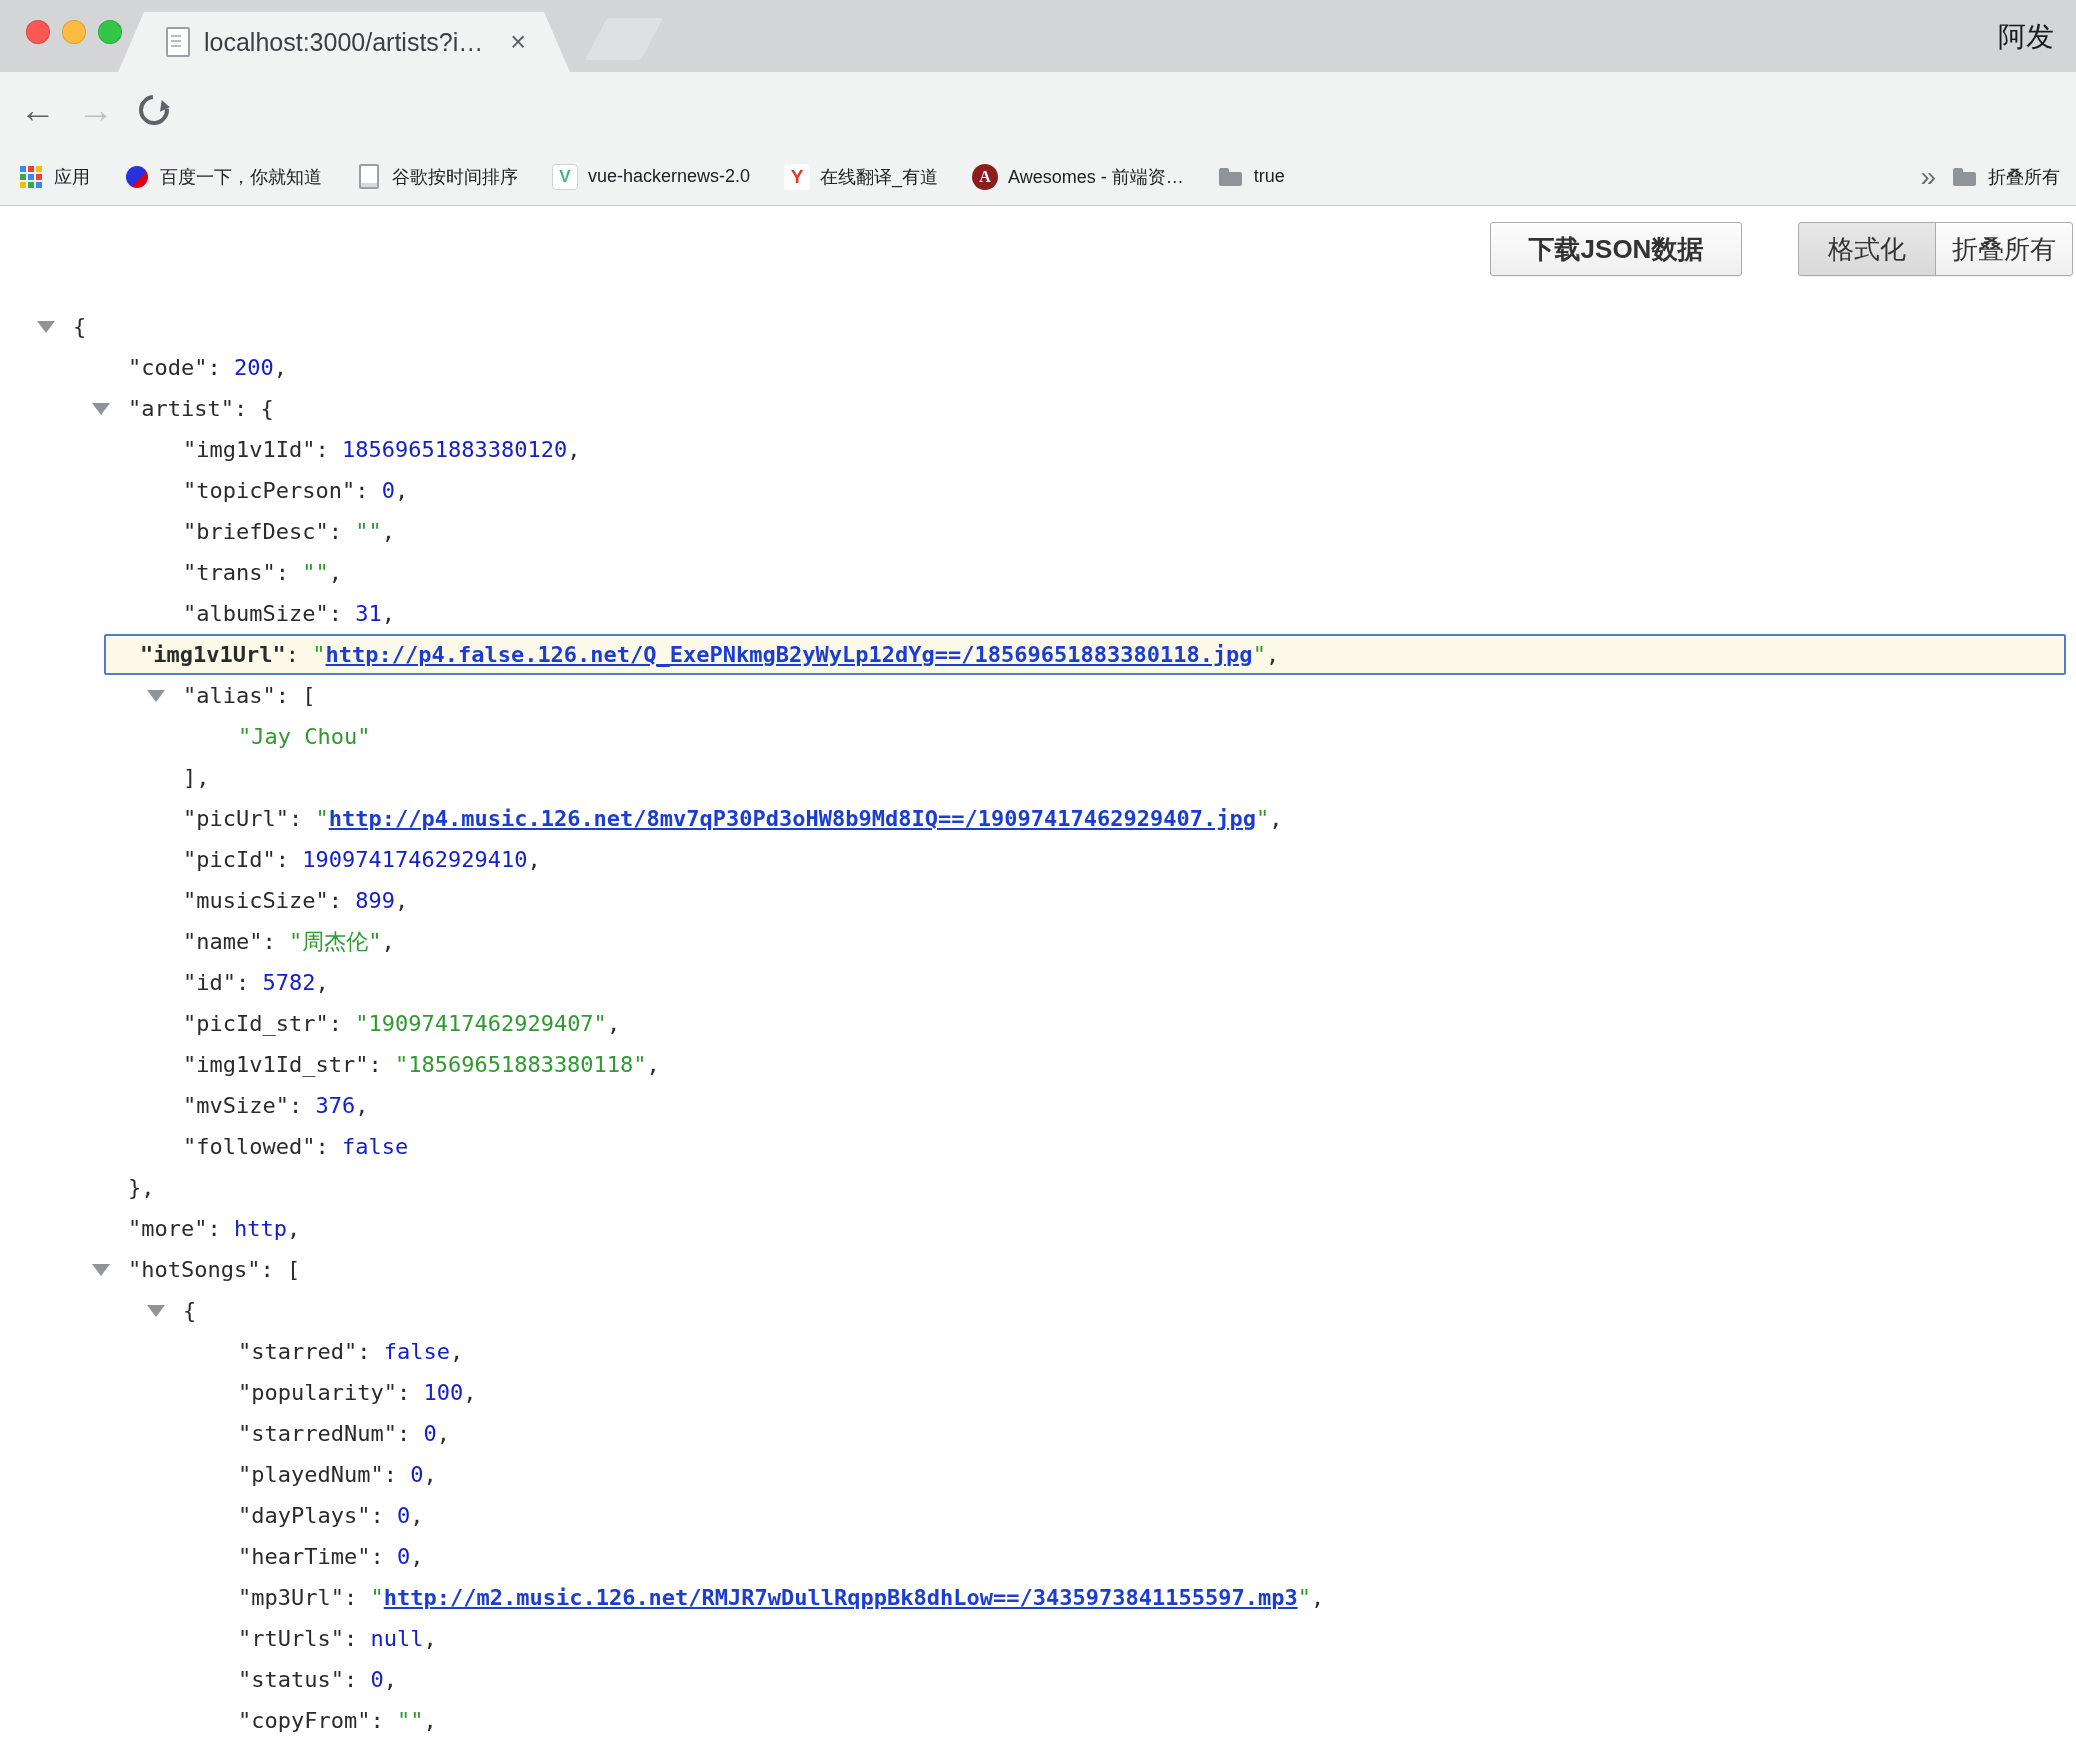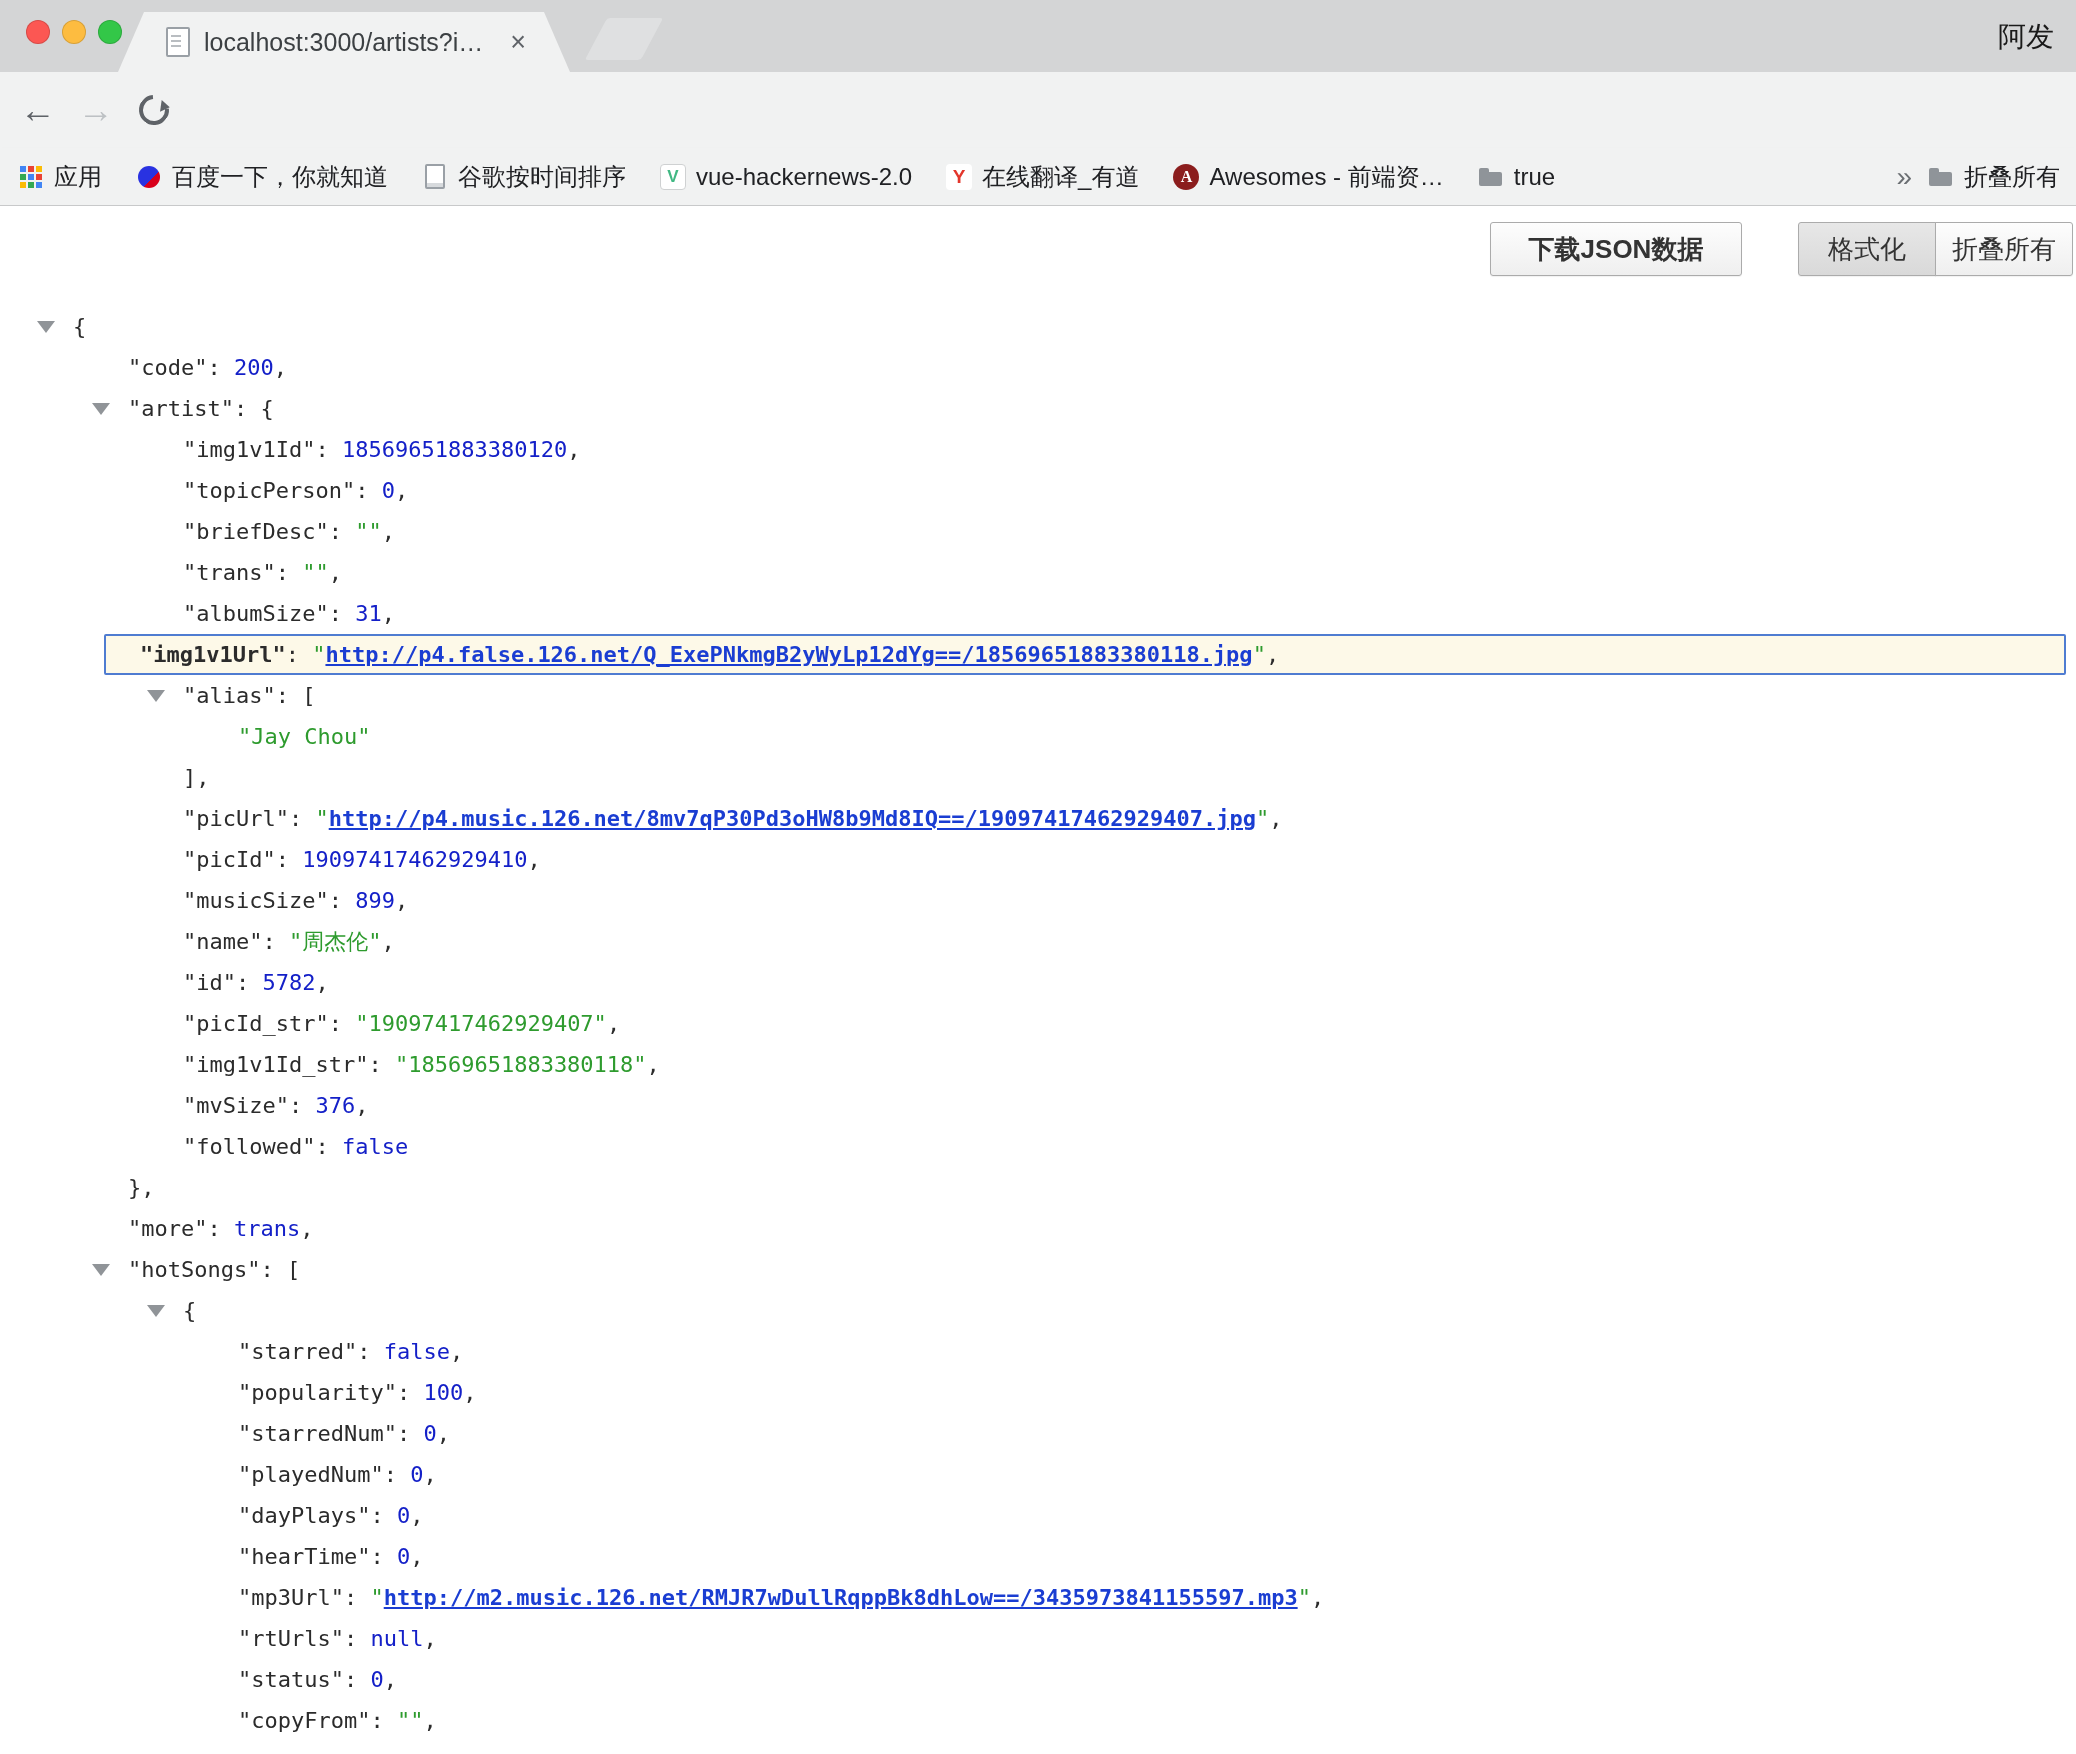"应用" .bm-label { font-size: 24px -> 18px }
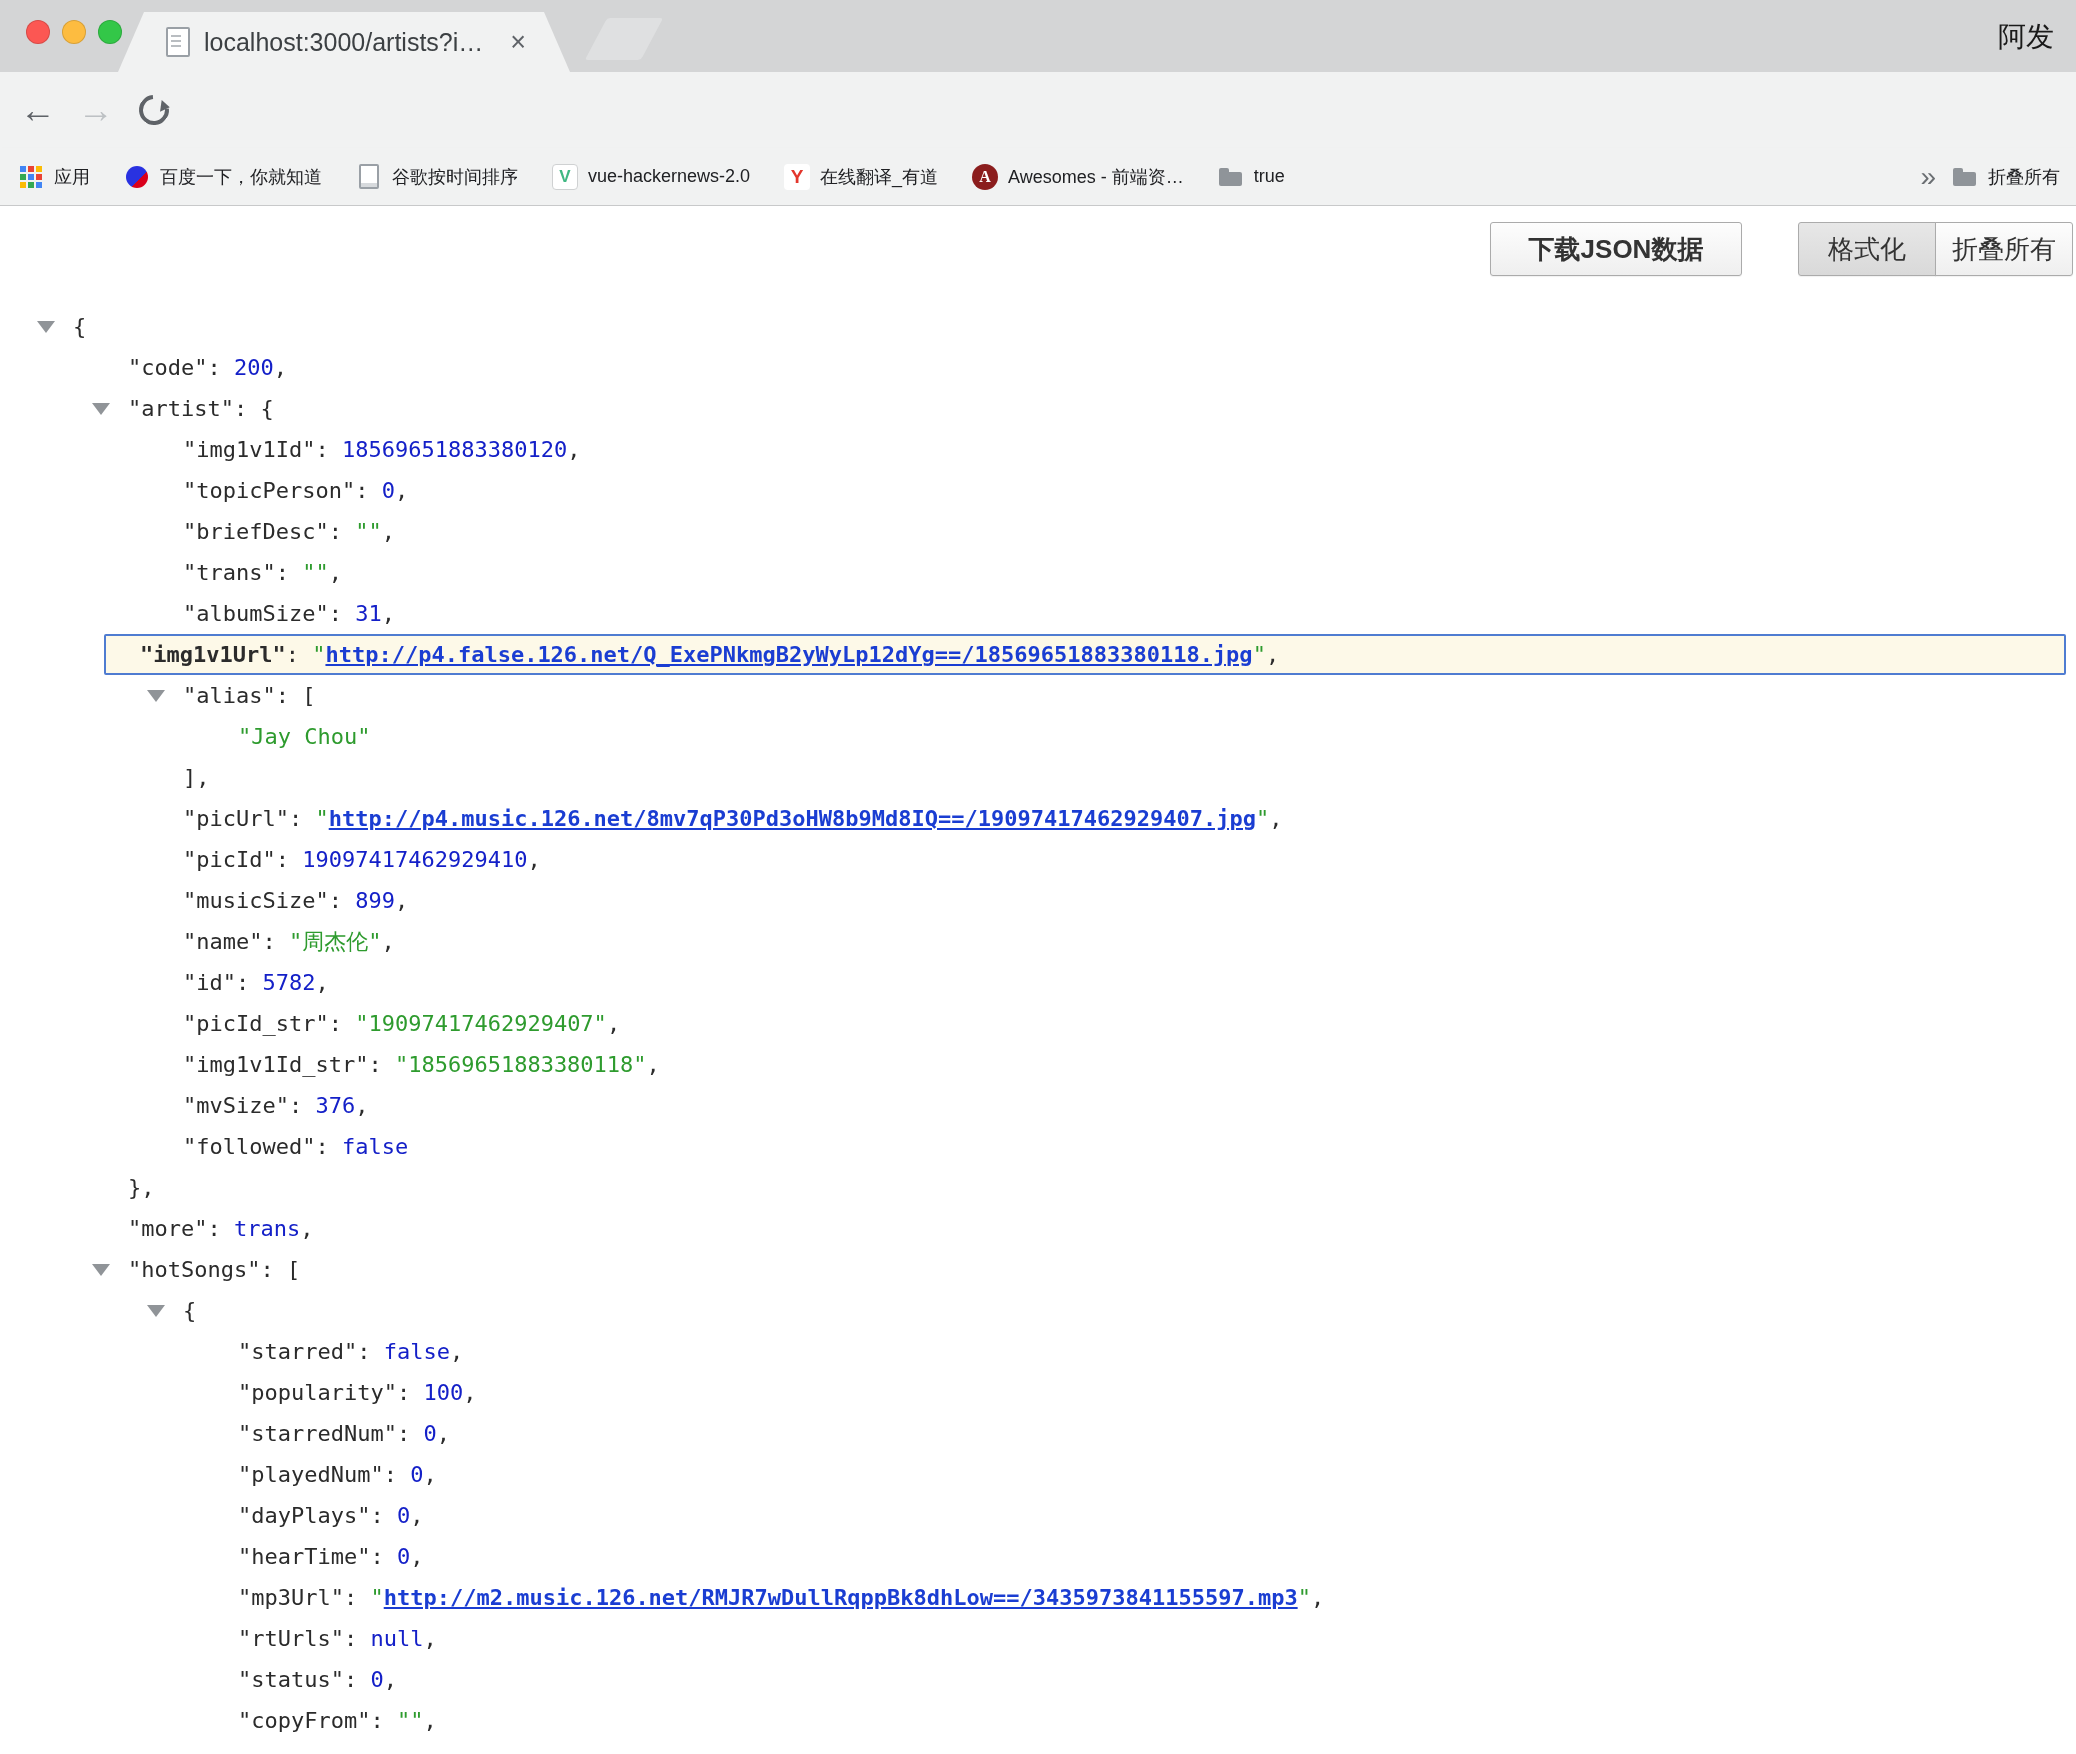"trans" span.t-b { text: trans -> http }
